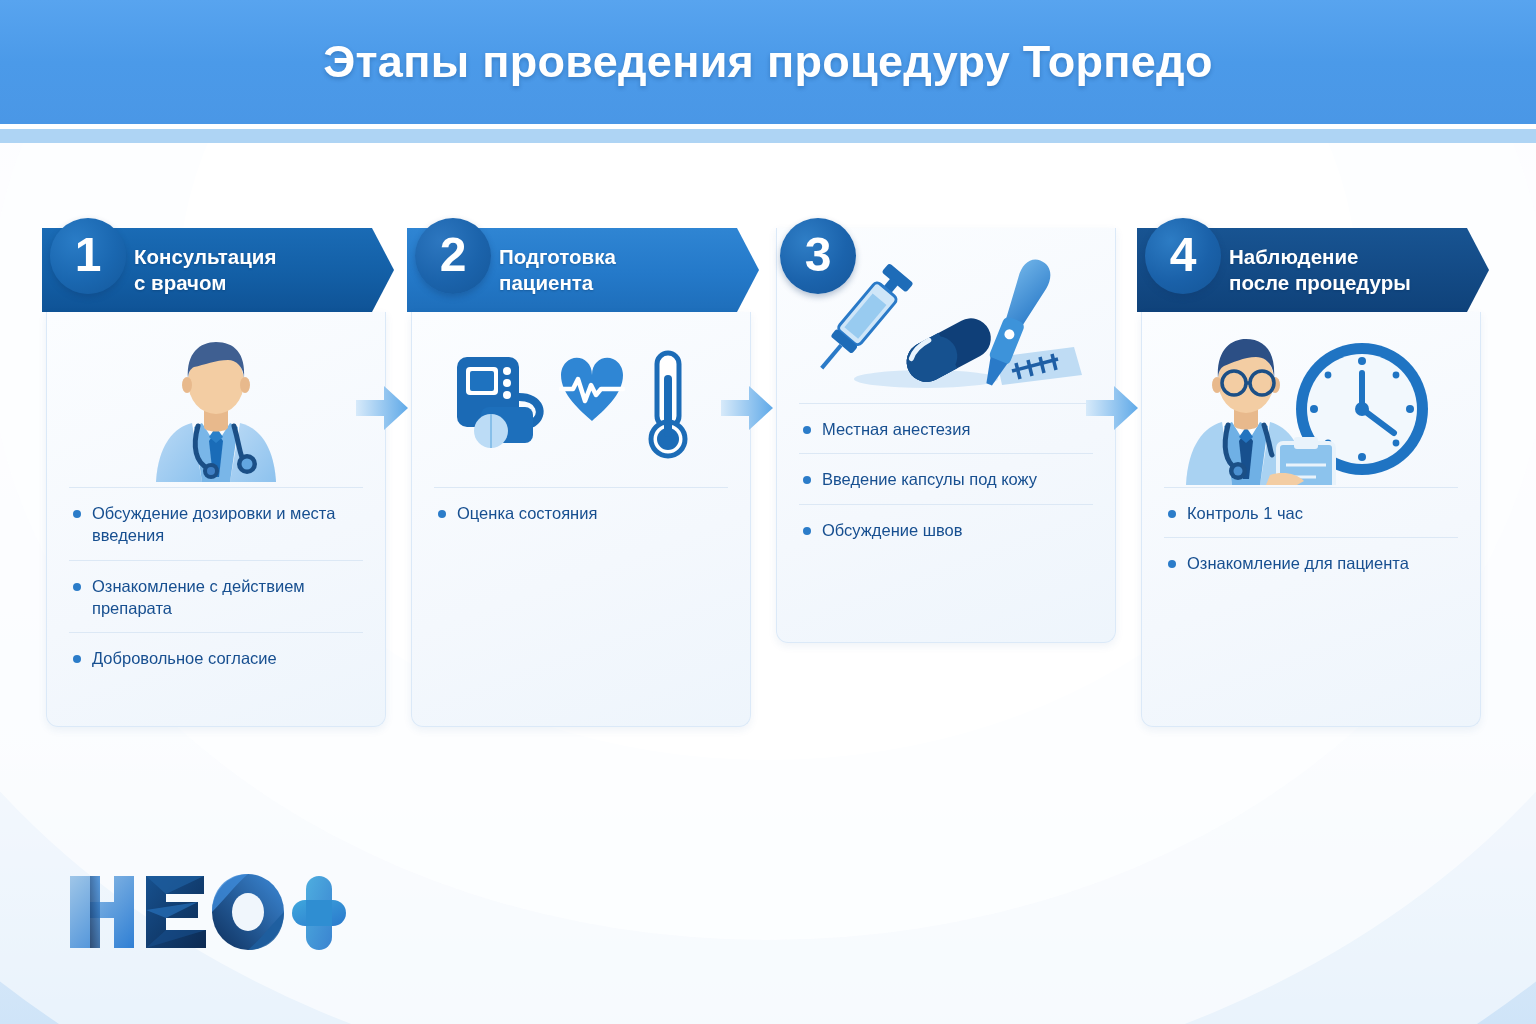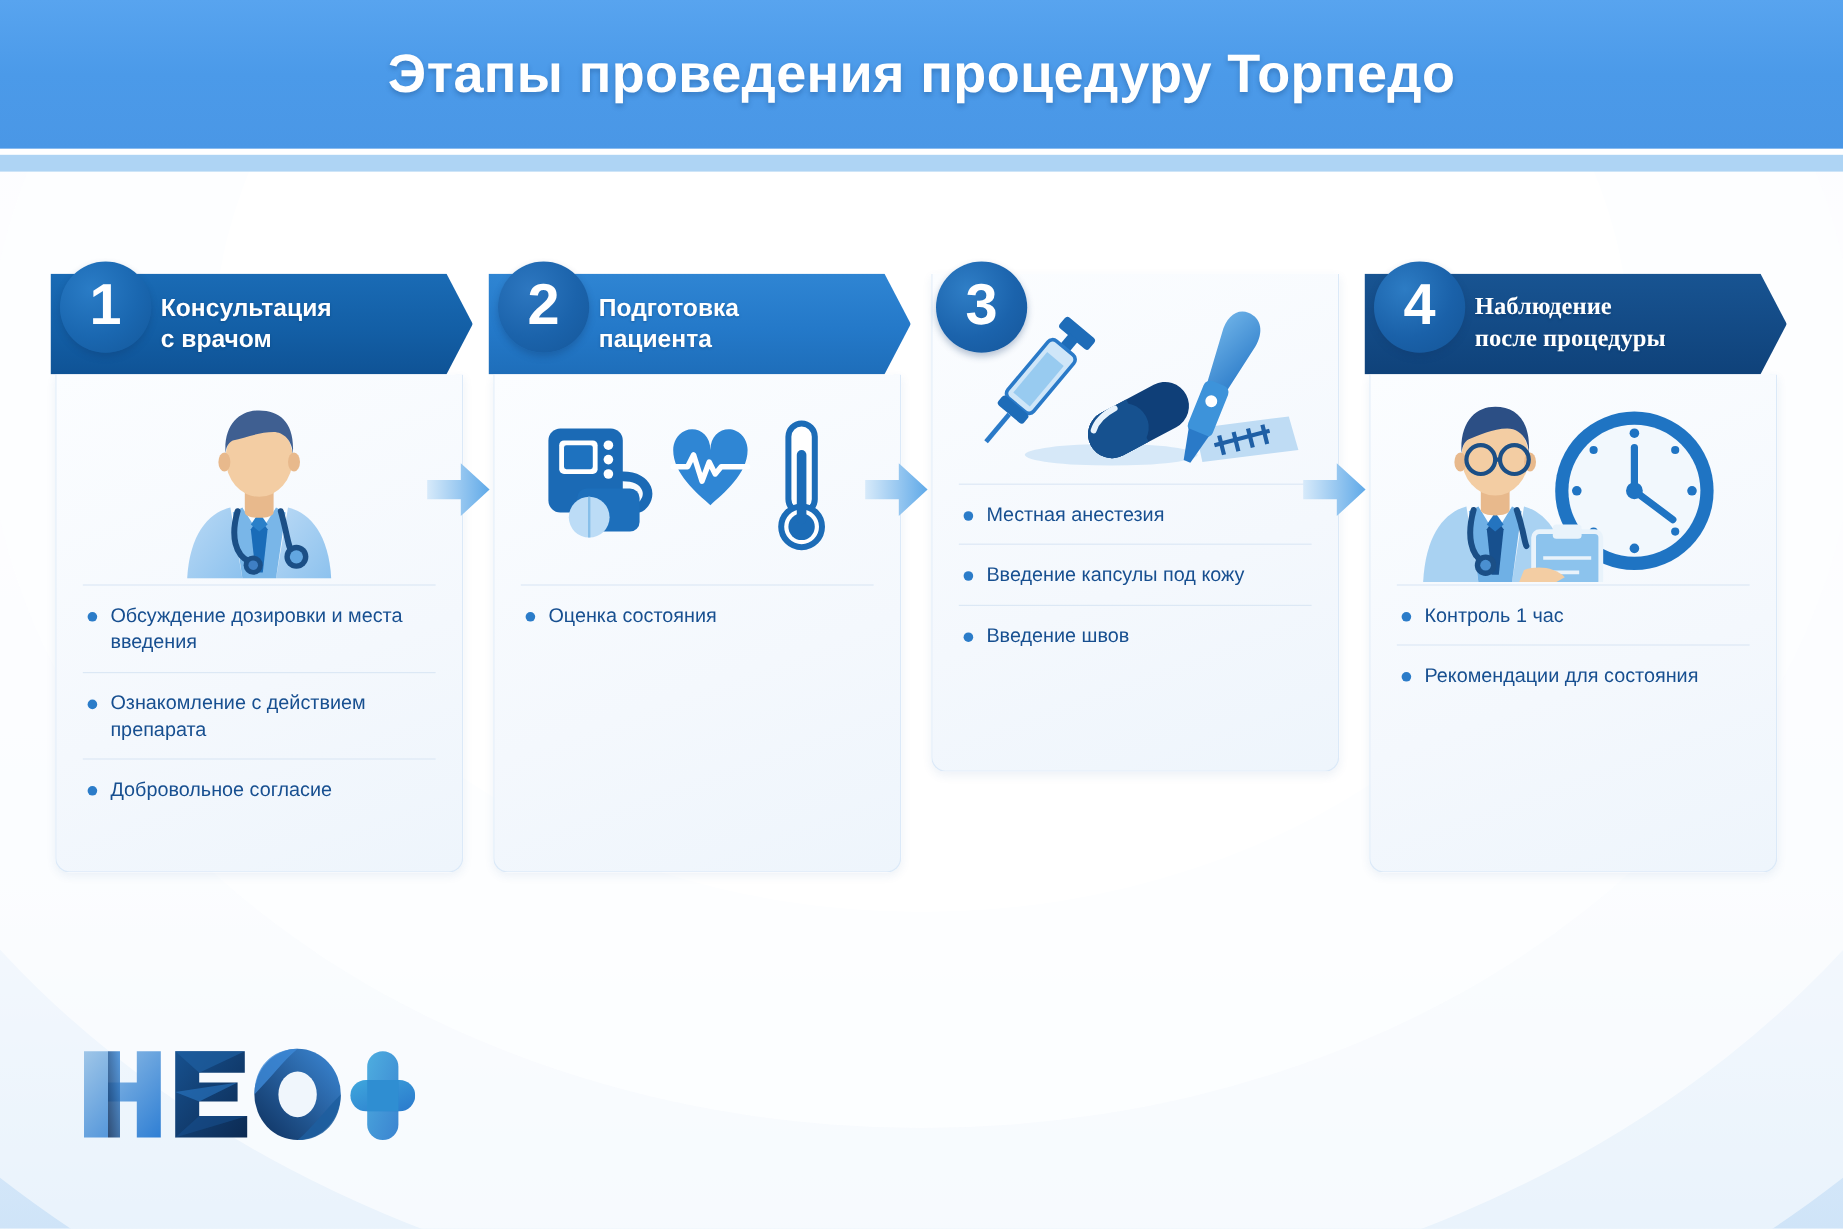"Наблюдение" div.banner { font-family: Liberation Serif, serif -> none }
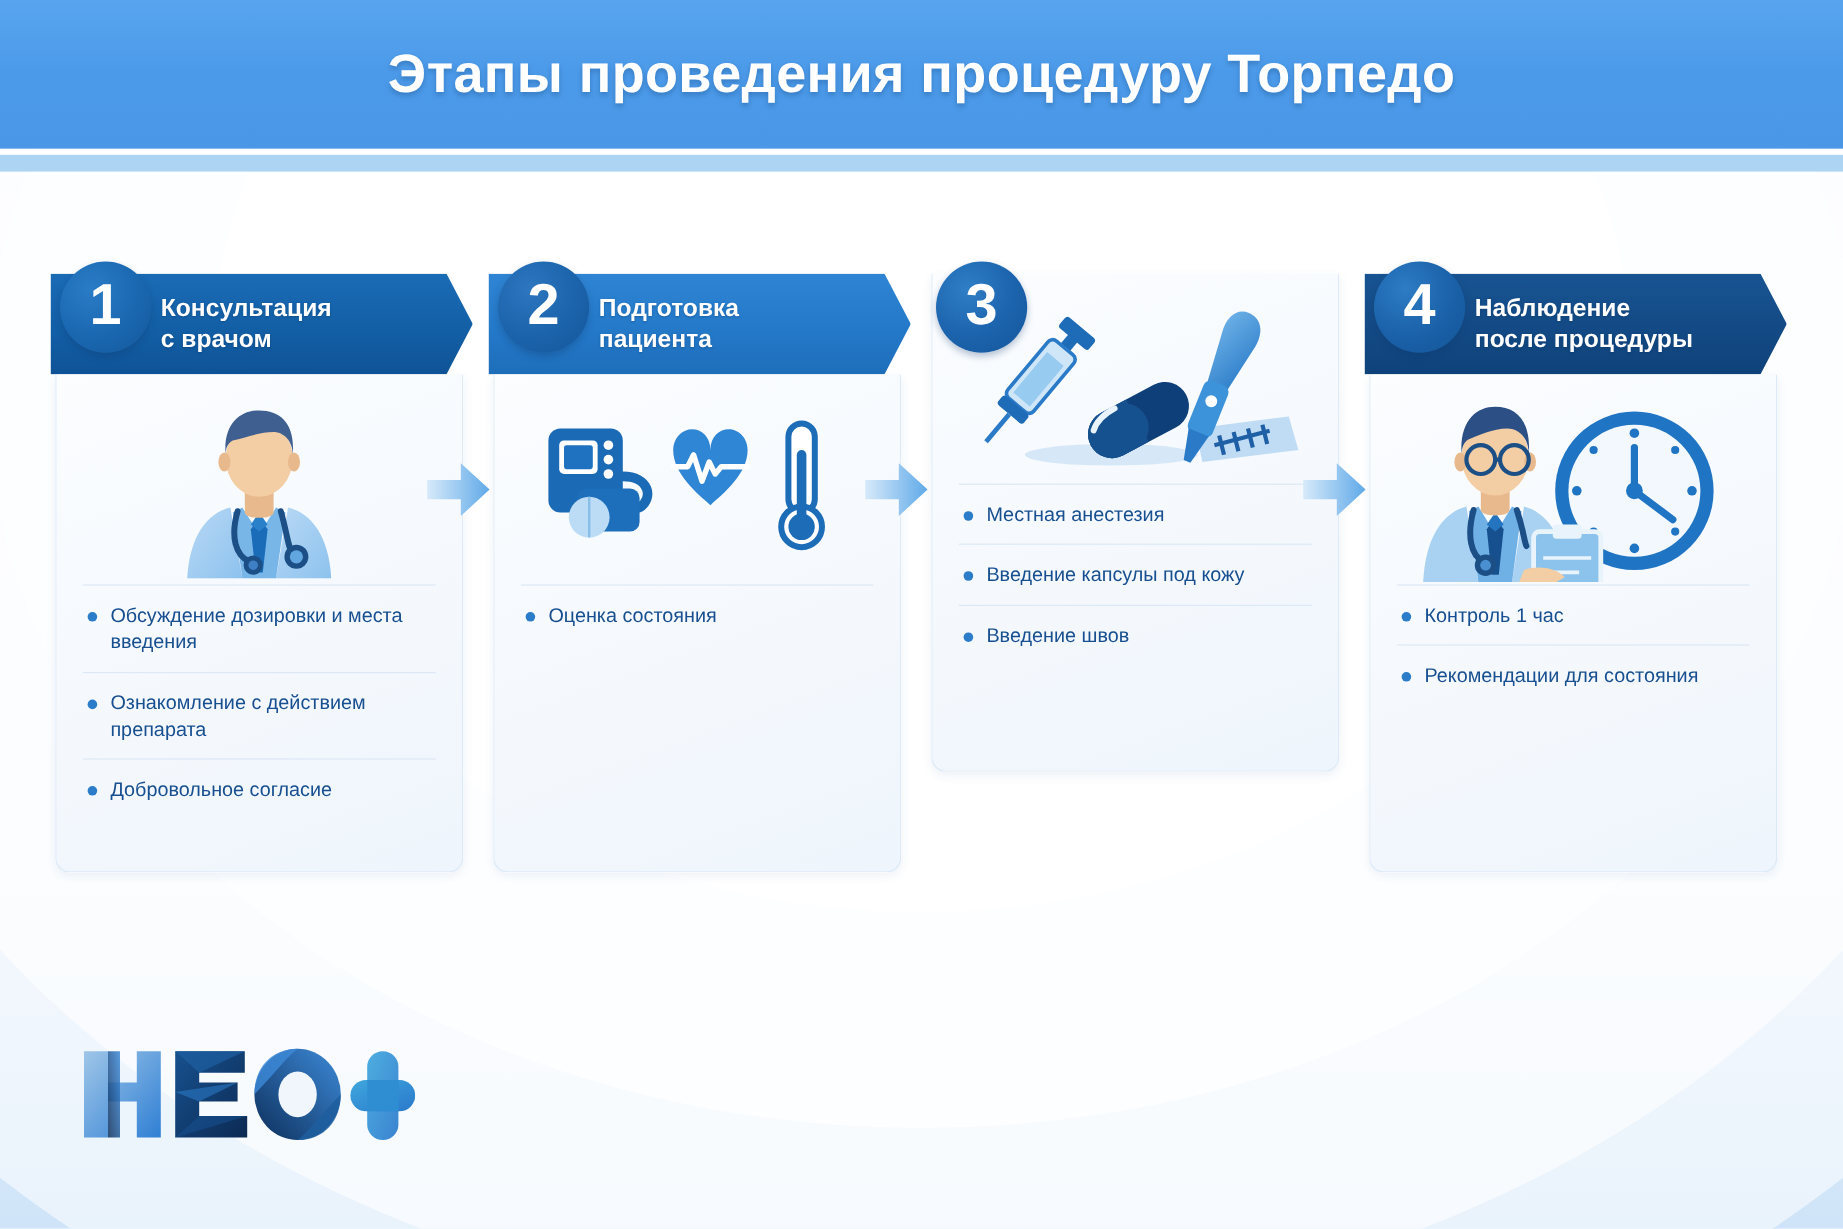"Введение швов" span.bullet-text { text: Введение -> Обсуждение }
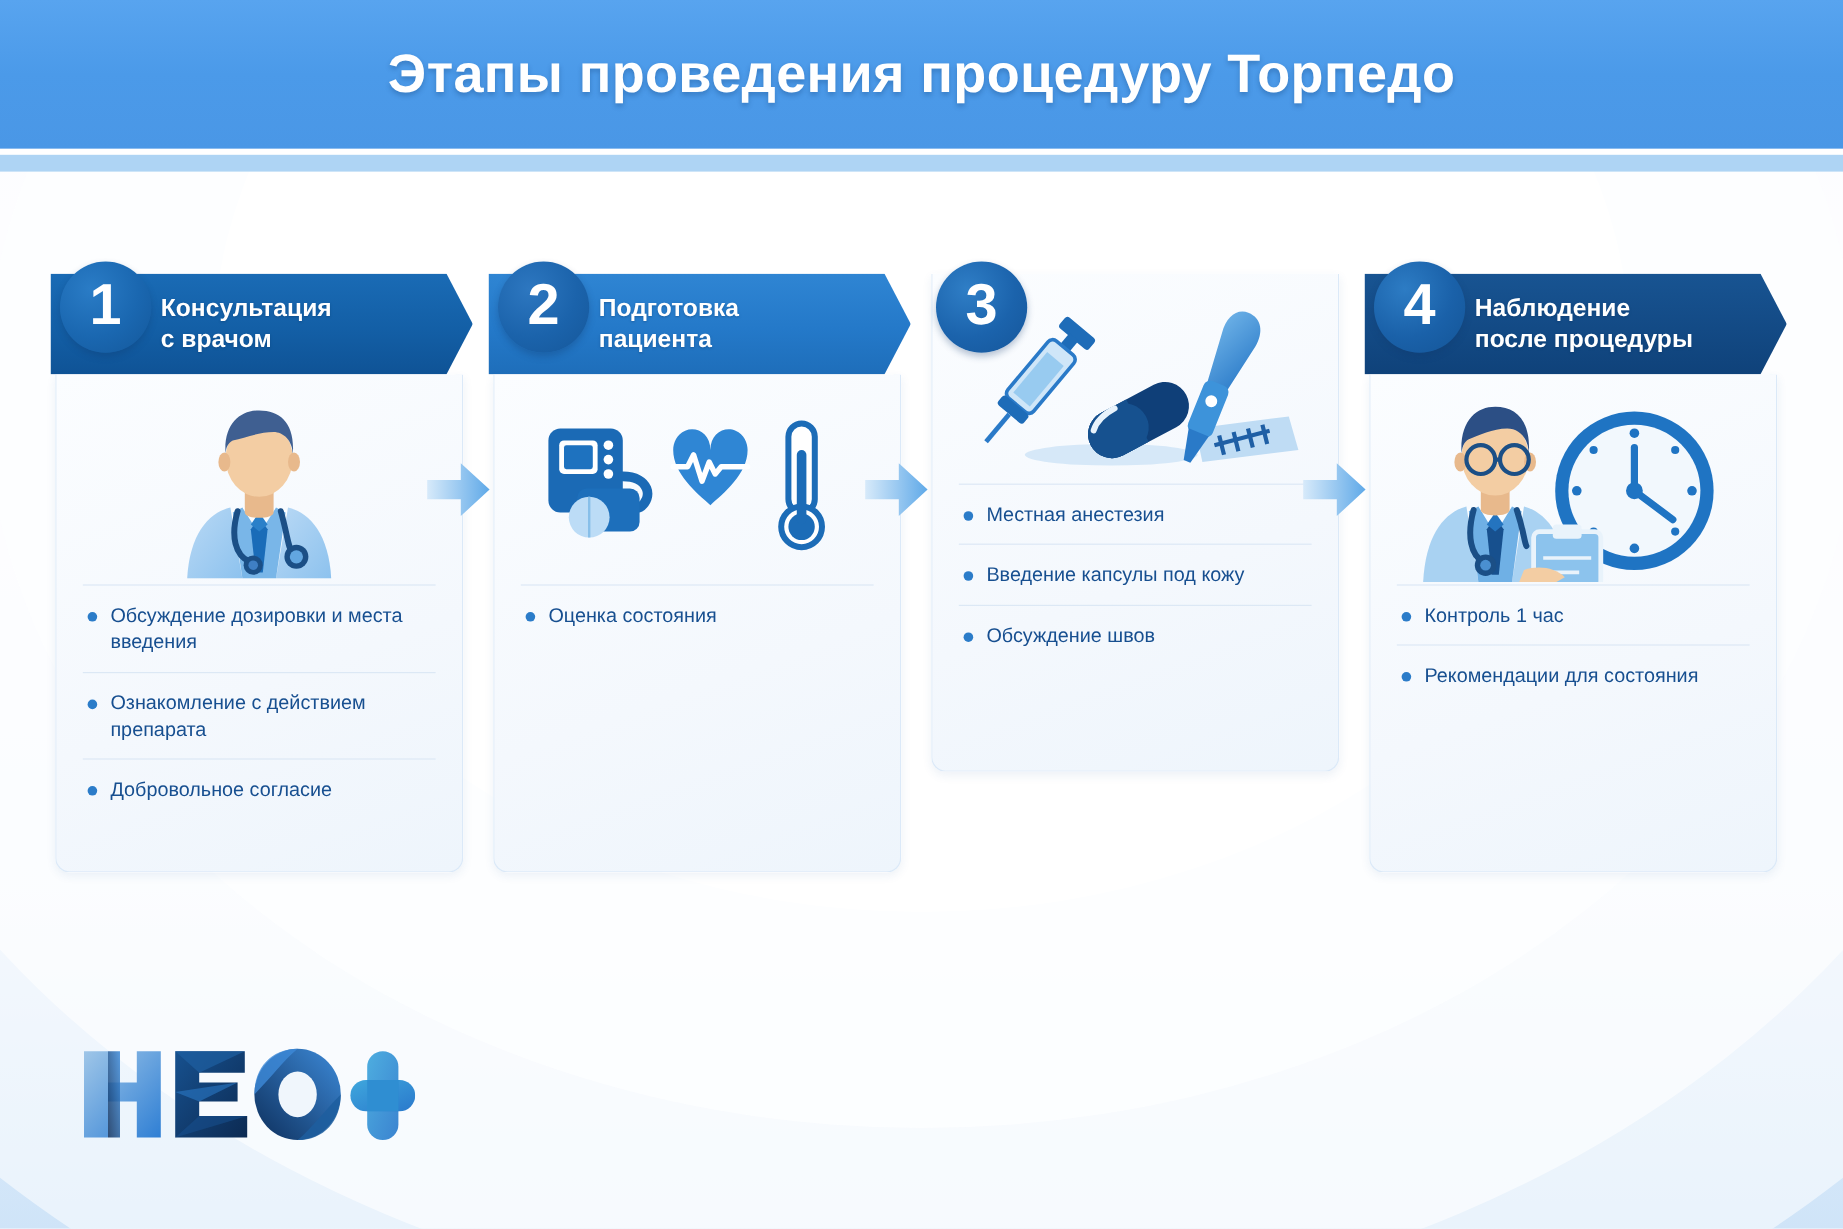"Рекомендации для состояния" span.bullet-text { text: Рекомендации для состояния -> Ознакомление для пациента }
